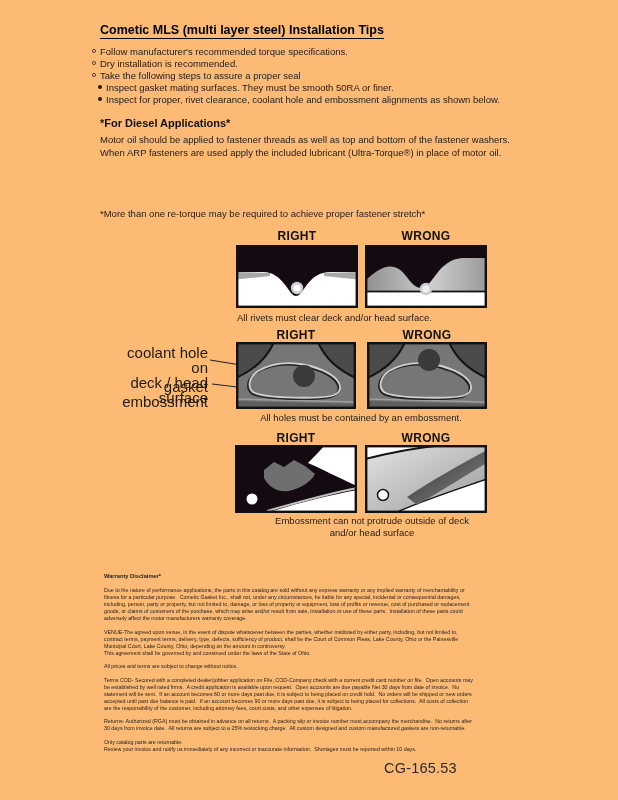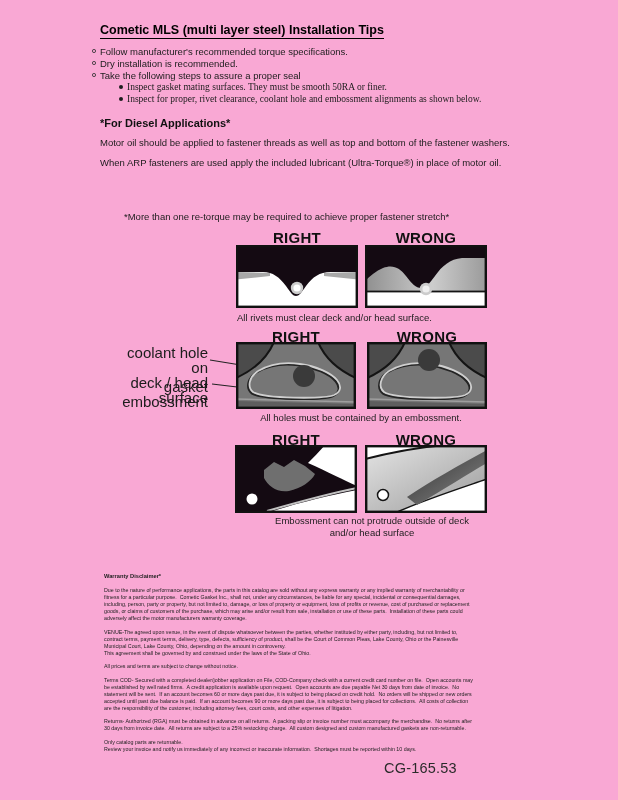"Cometic MLS (multi layer steel)" .page { background: #f9a8d4 -> #fdba74 }
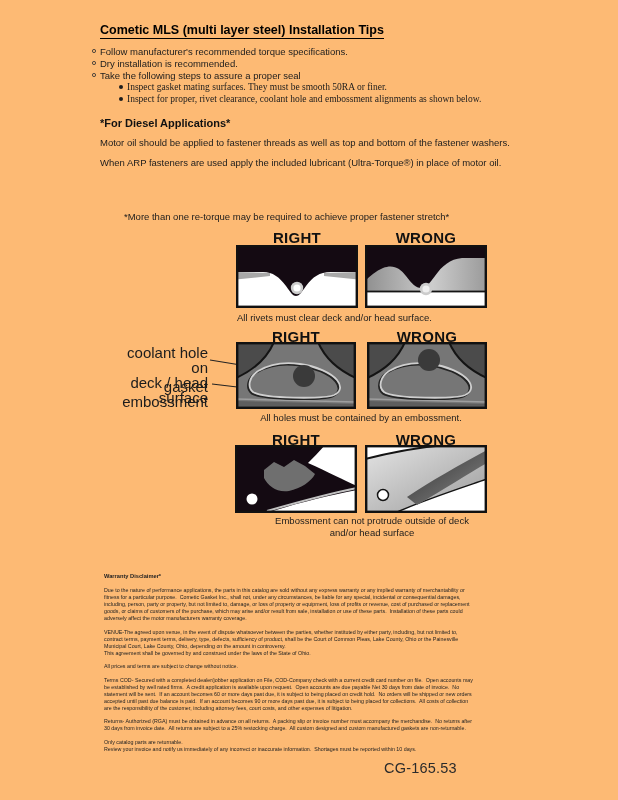"Inspect gasket mating surfaces. They" .sub { font-family: Liberation Serif, serif -> none; margin-left: 27px -> 6px }
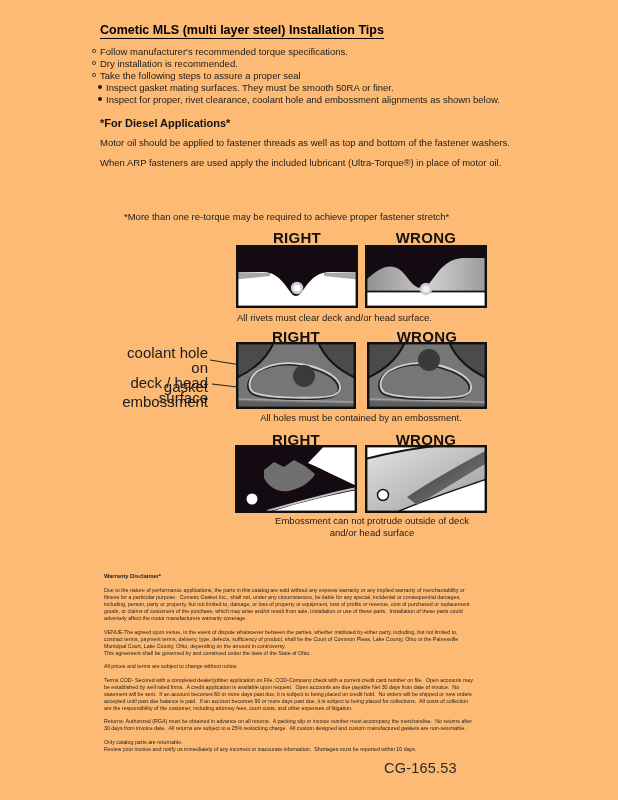"Motor oil should be applied" .para { line-height: 20px -> 13px }
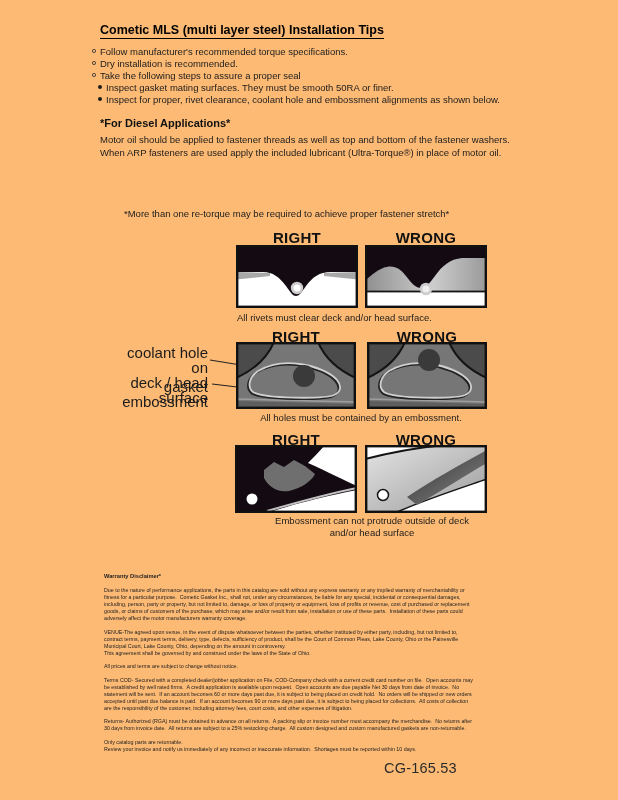"*More than one re-torque may" #p3 { margin-left: 24px -> none }
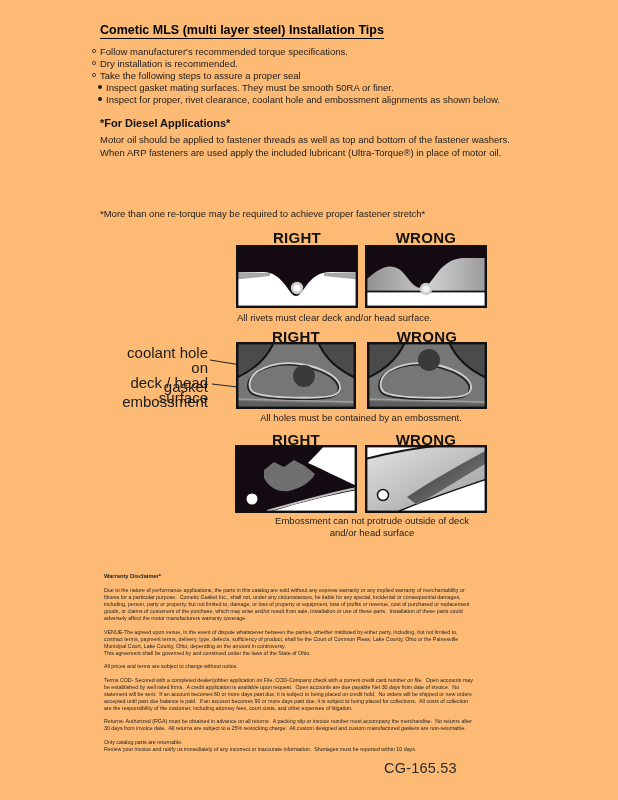"RIGHT" .fig-label { font-size: 15px -> 12px }
